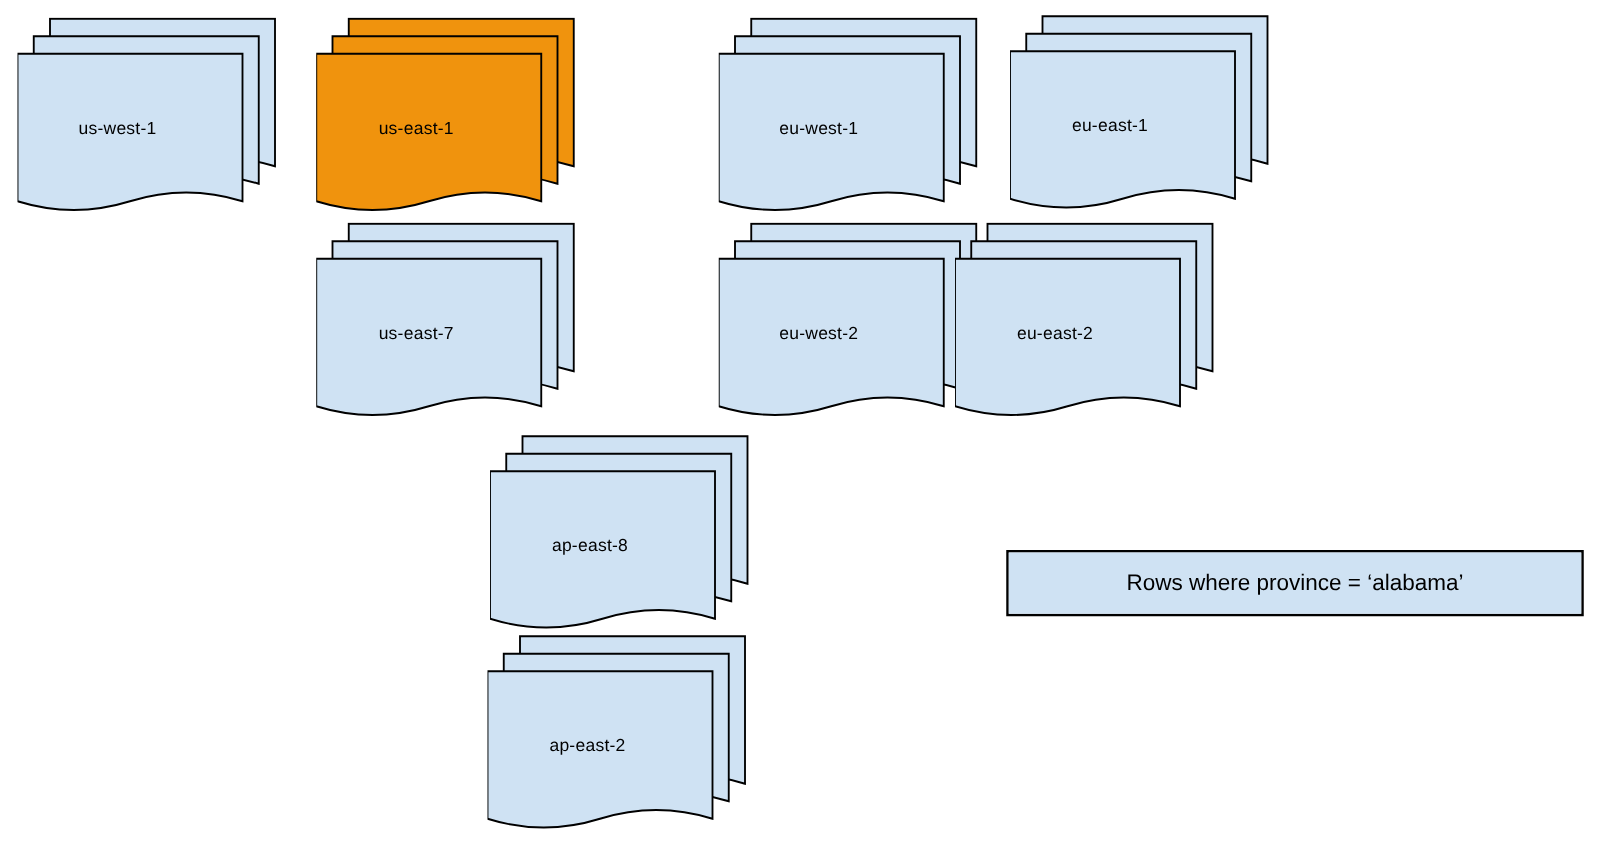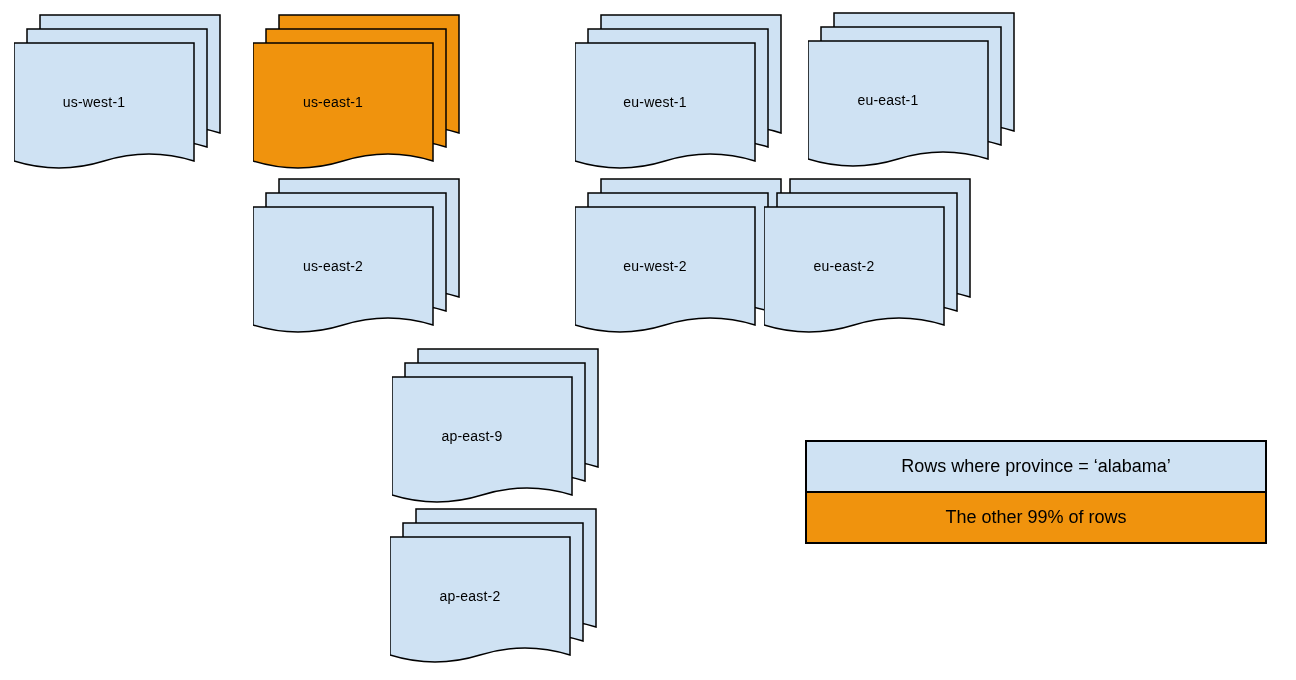"us-east-2" div.stack-label { text: us-east-2 -> us-east-7 }
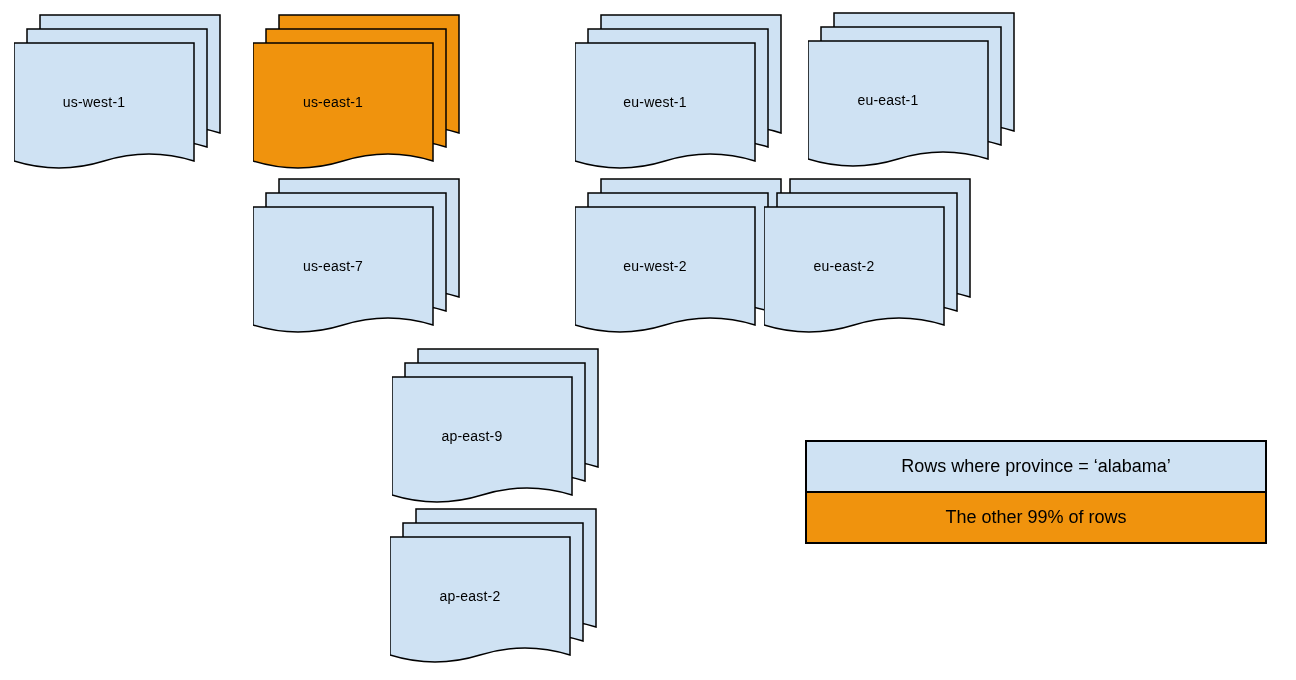"ap-east-9" div.stack-label { text: ap-east-9 -> ap-east-8 }
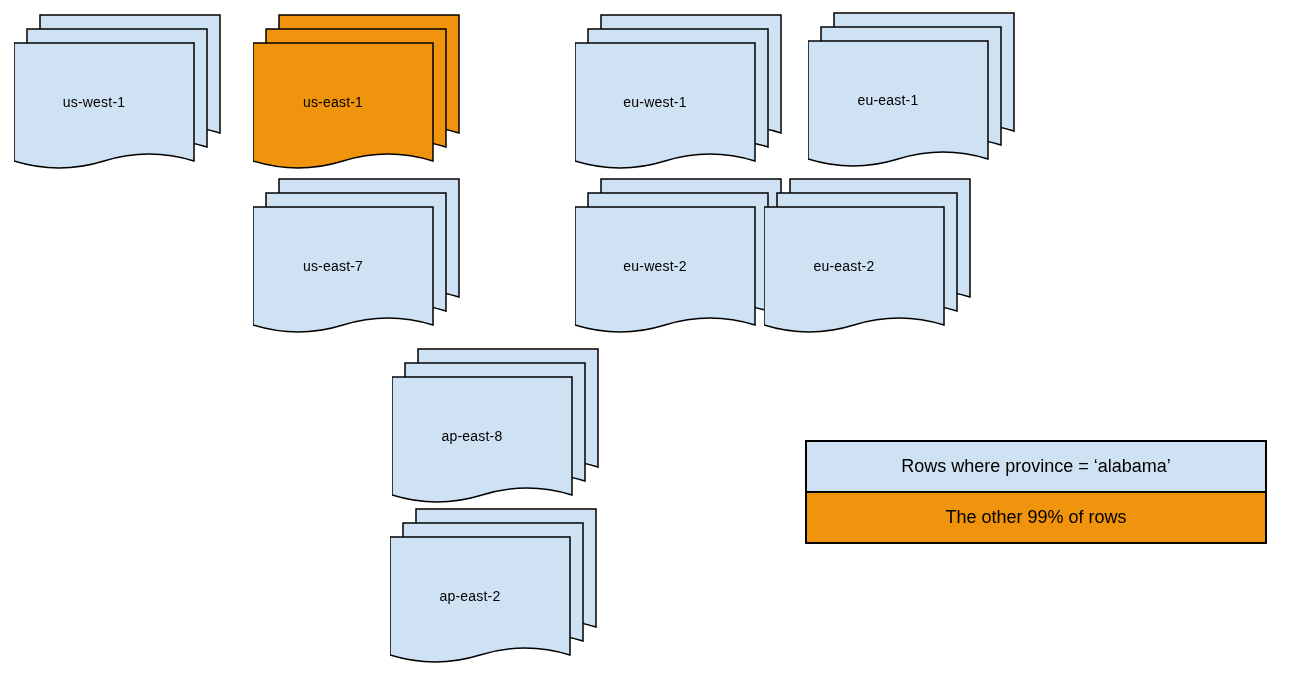"The other 99% of rows" div.legend-row { html: <div>The other 99% of rows</div> -> none }
